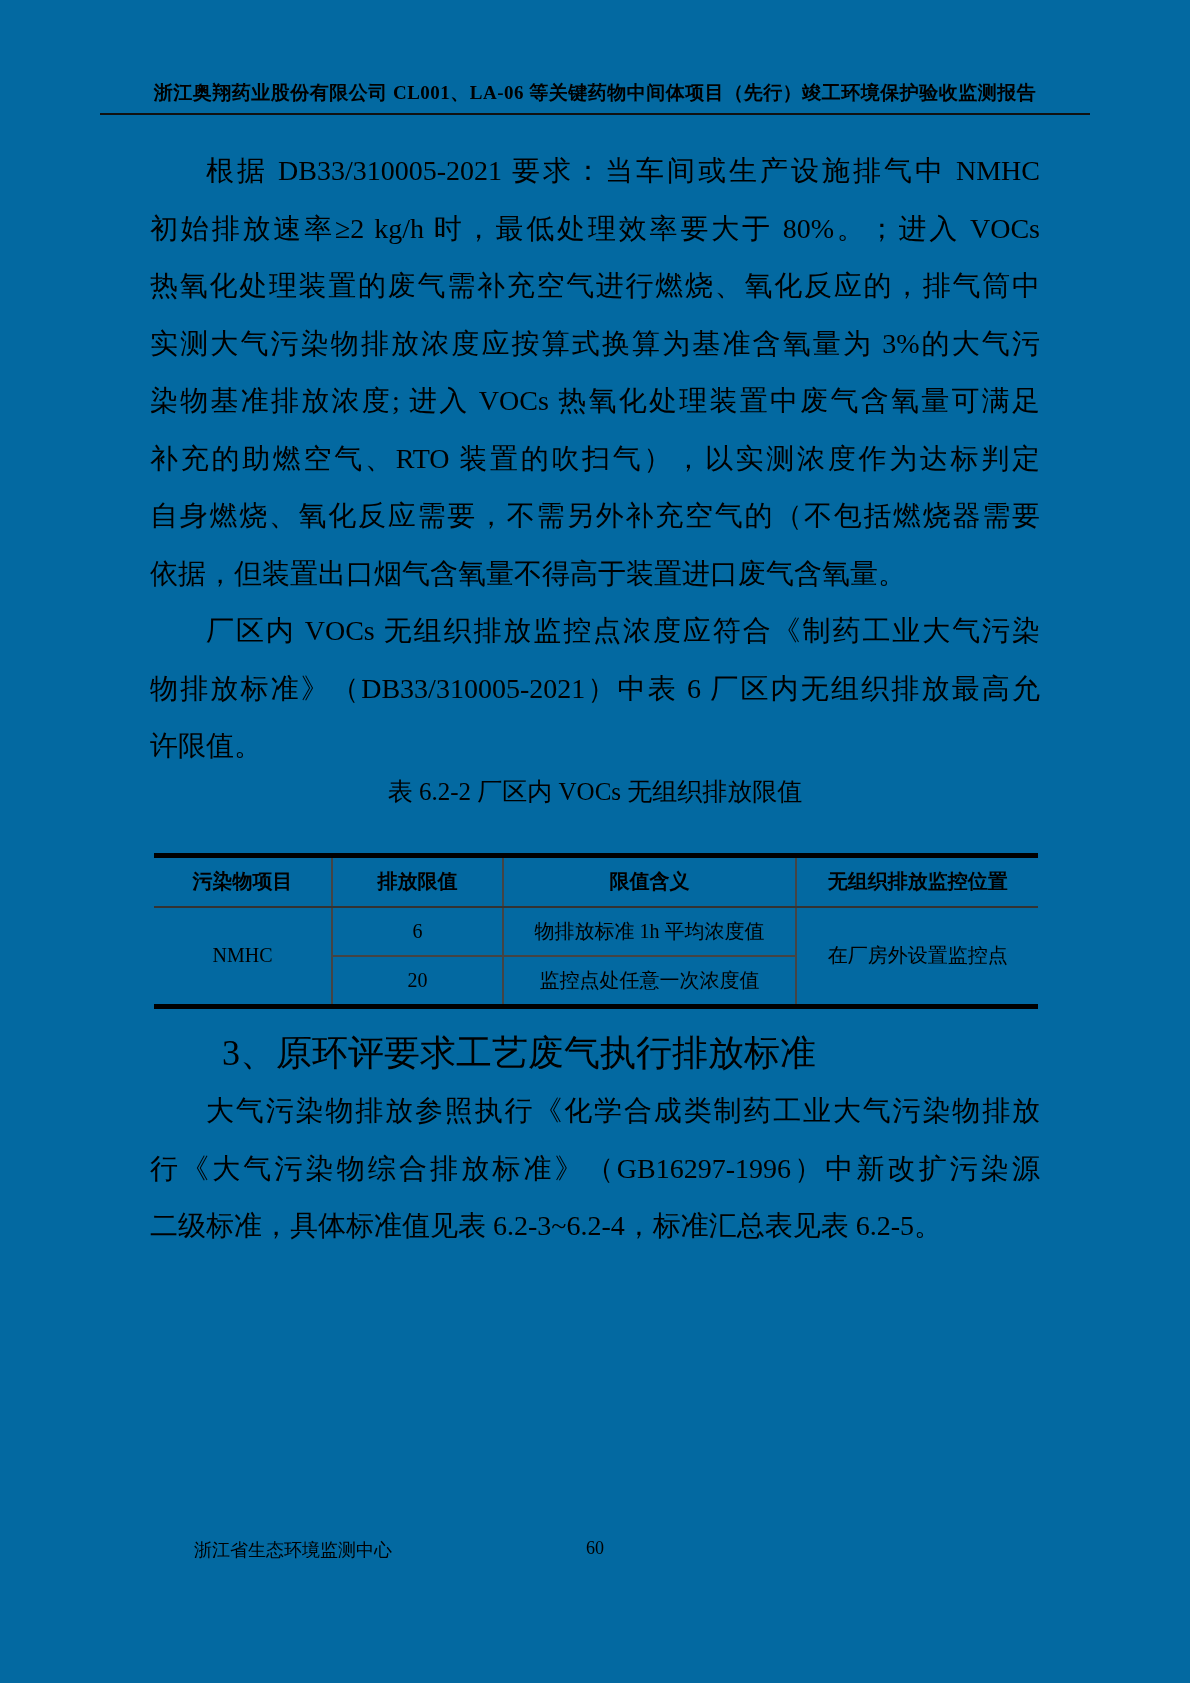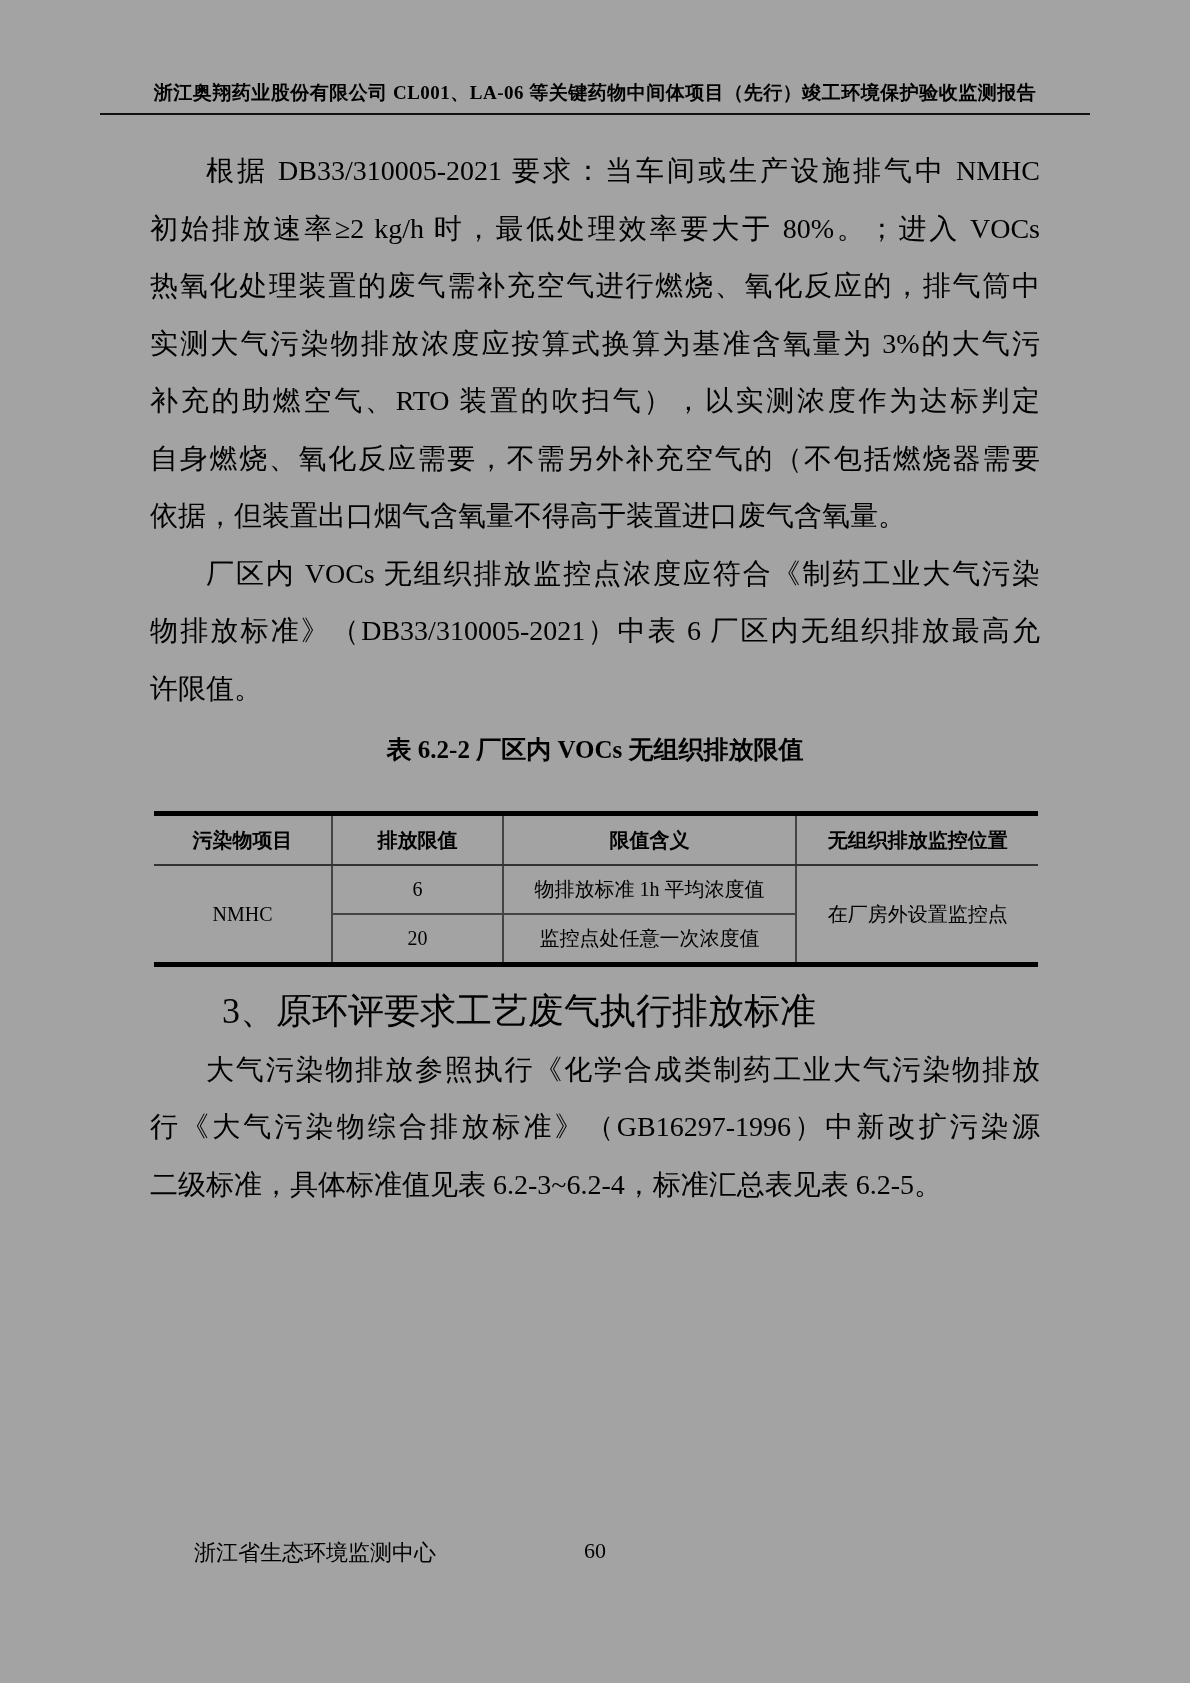"浙江奥翔药业股份有限公司 CL001、LA-06" .page { background: #a3a3a3 -> #0369a1 }
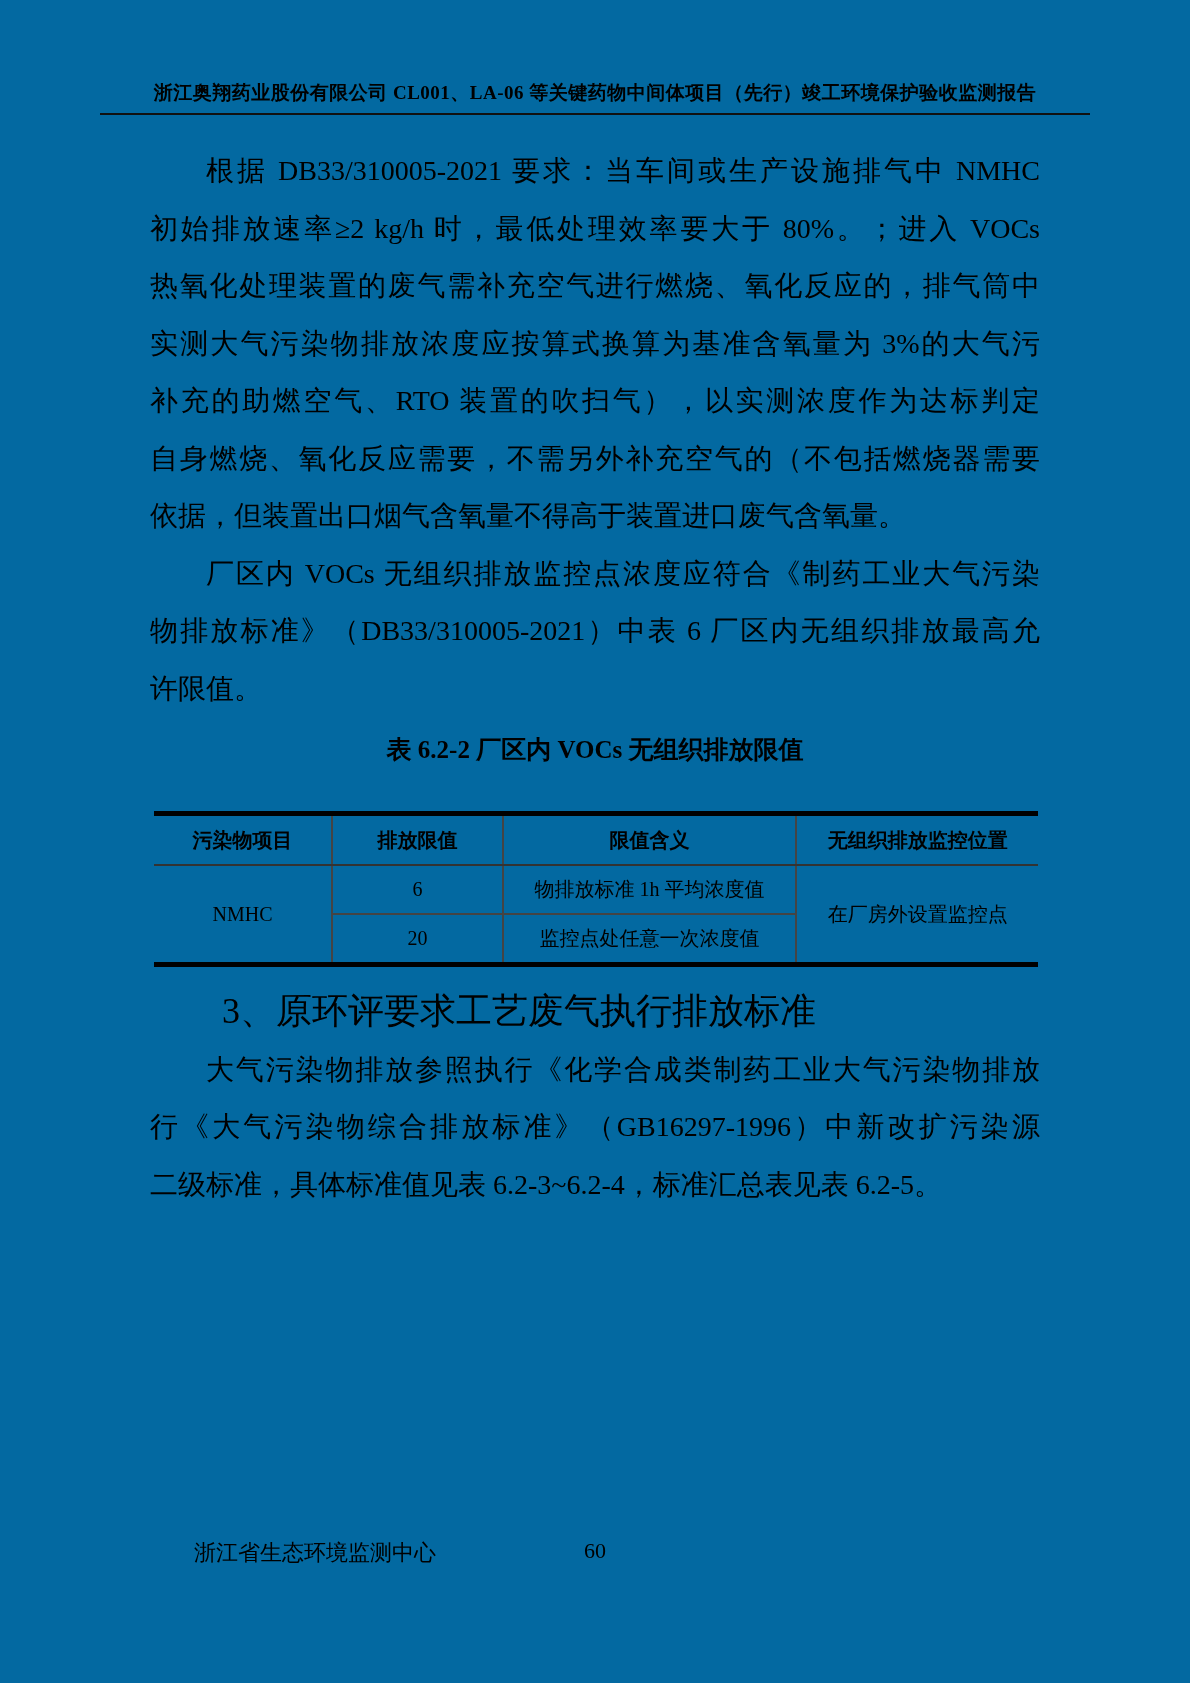"染物基准排放浓度; 进入 VOCs 热氧化处理装置中废气含氧量可满足" div.line { html: none -> <div>染物基准排放浓度; 进入 VOCs 热氧化处理装置中废气含氧量可满足</div> }
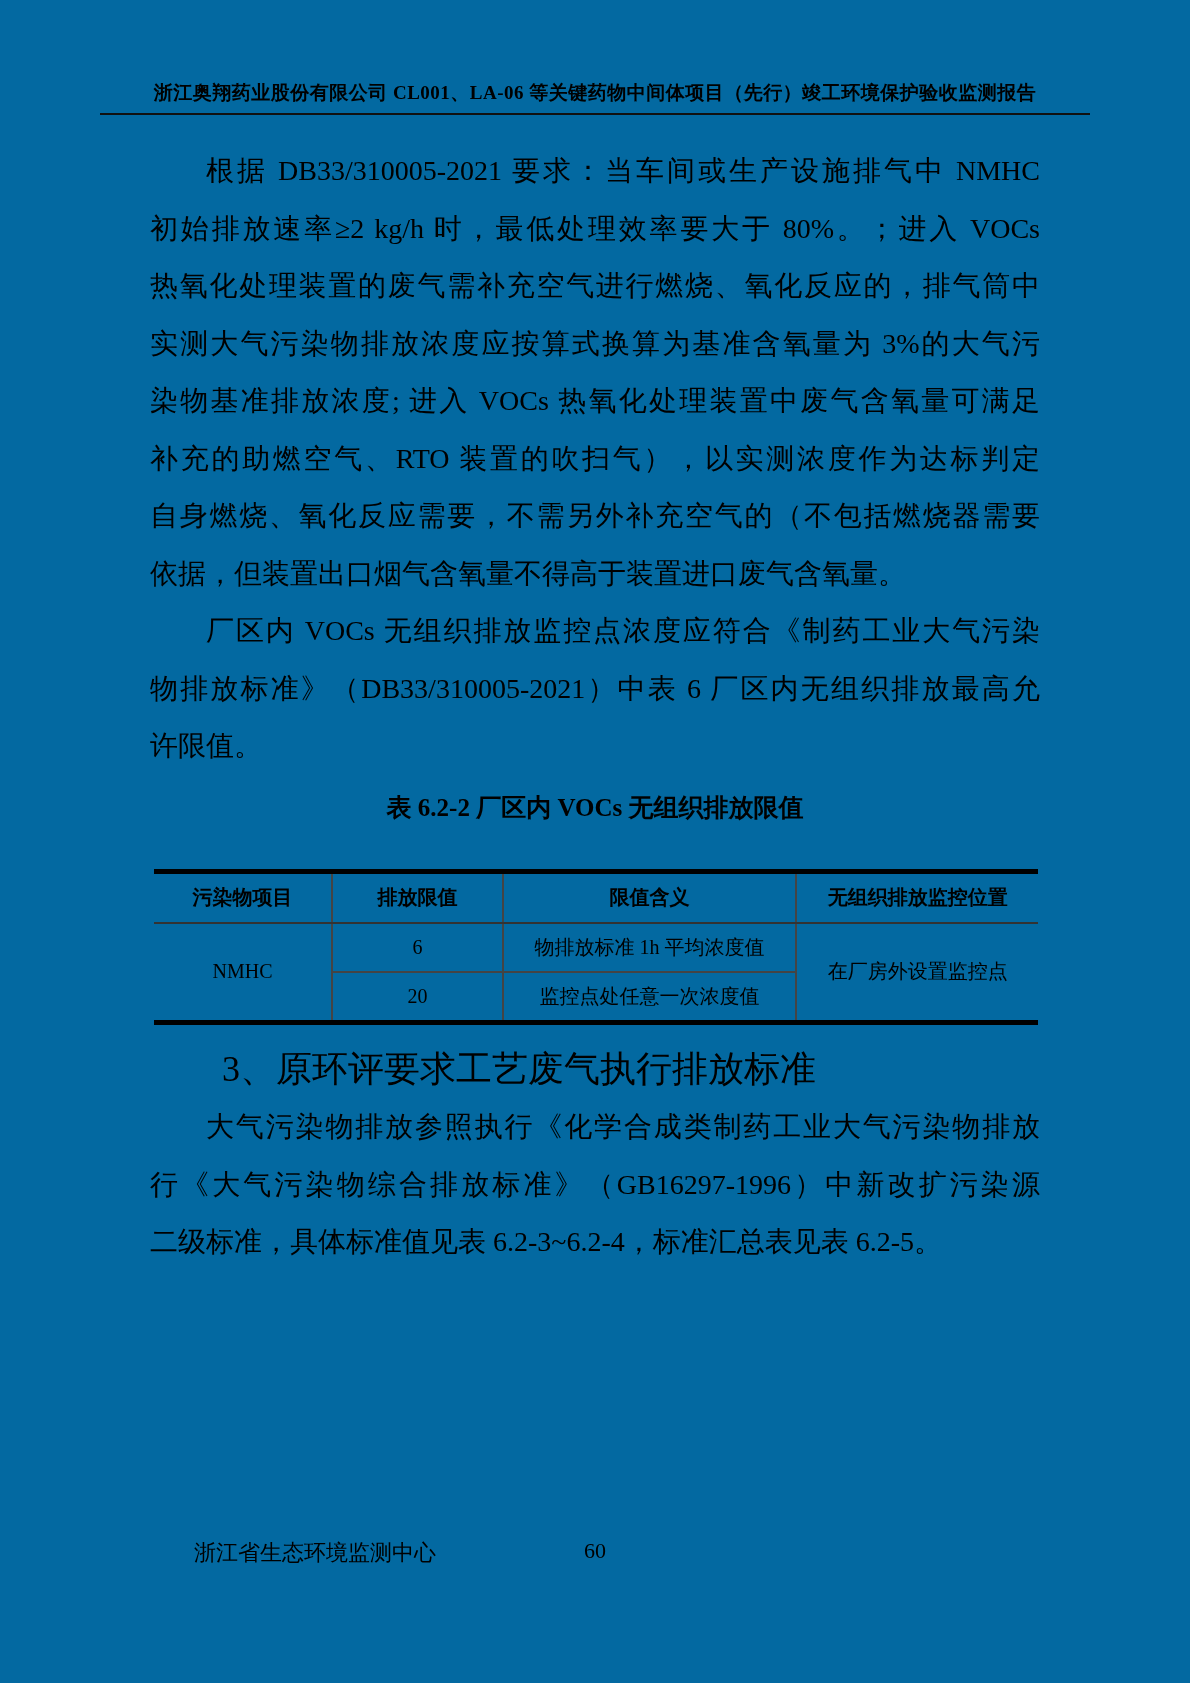"表 6.2-2 厂区内 VOCs 无组织排放限值" .table-title { font-weight: bold -> normal; margin-top: 16px -> none }
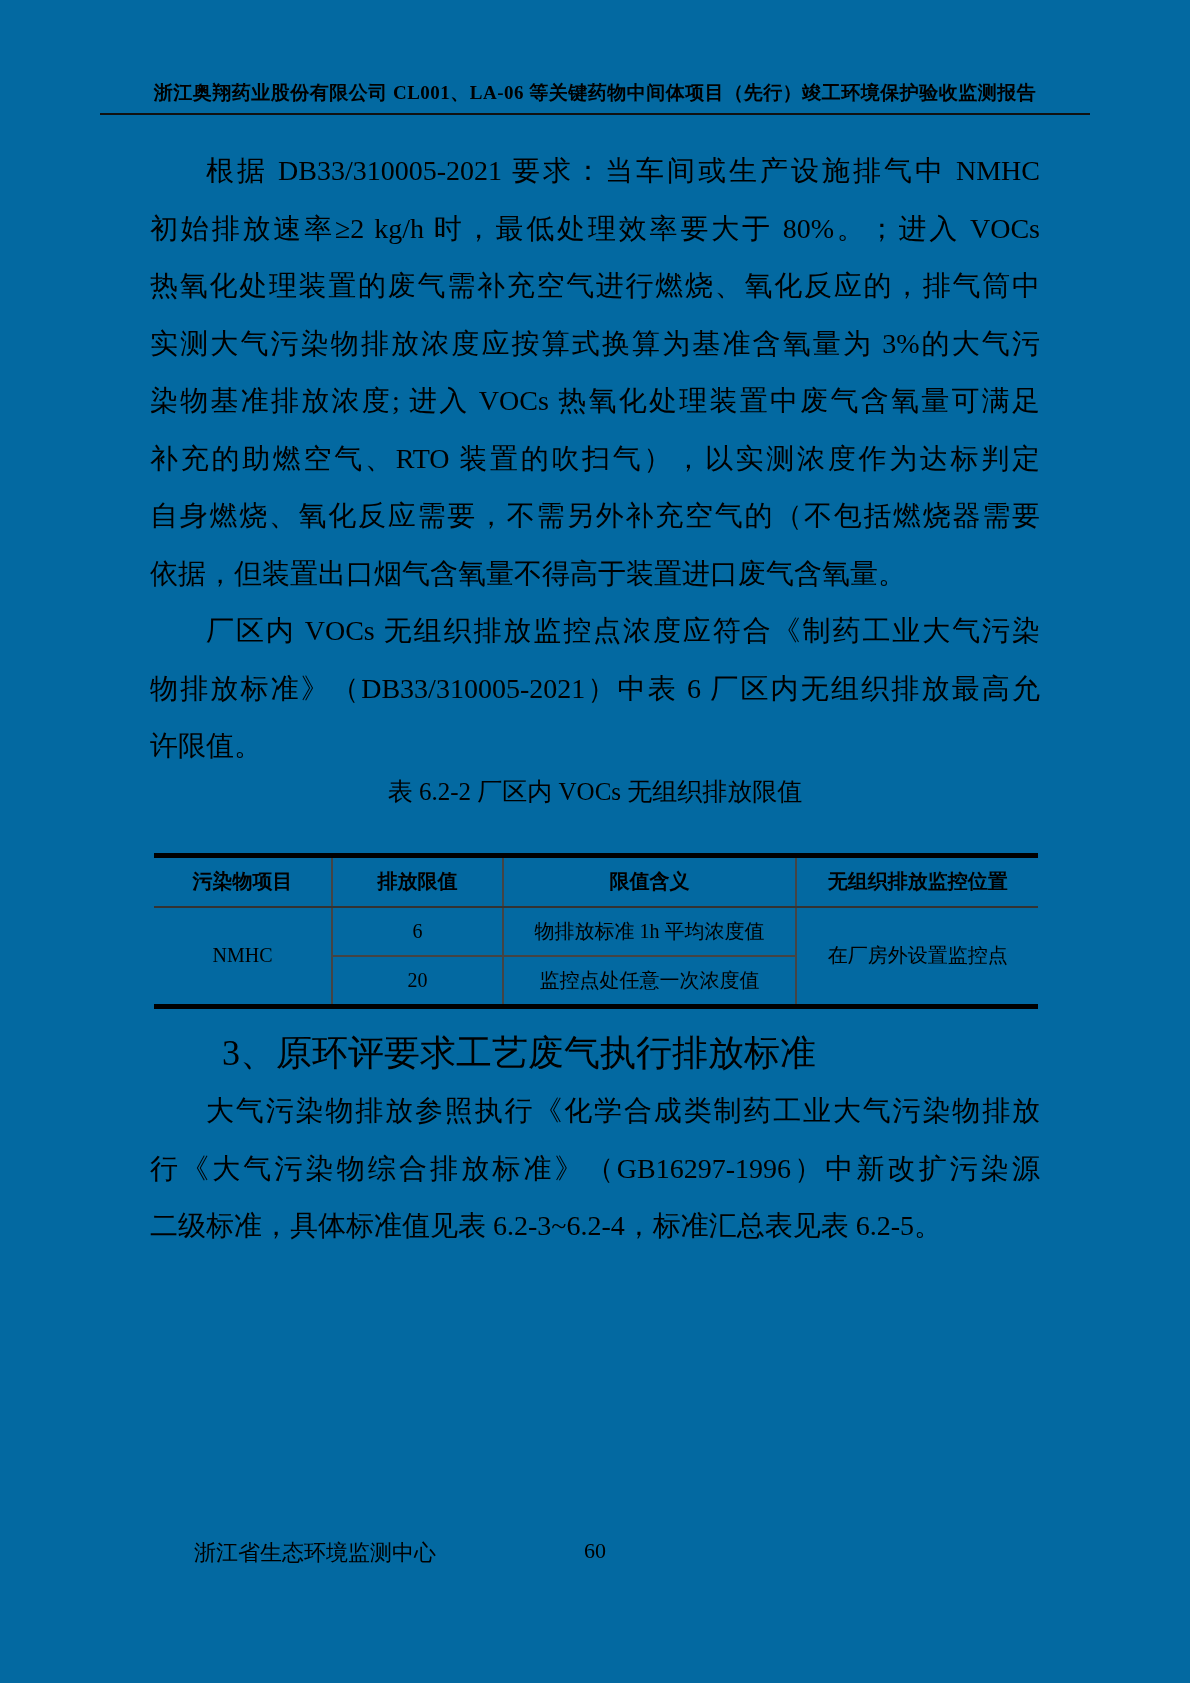"浙江省生态环境监测中心" .footer { font-size: 22px -> 18px }
